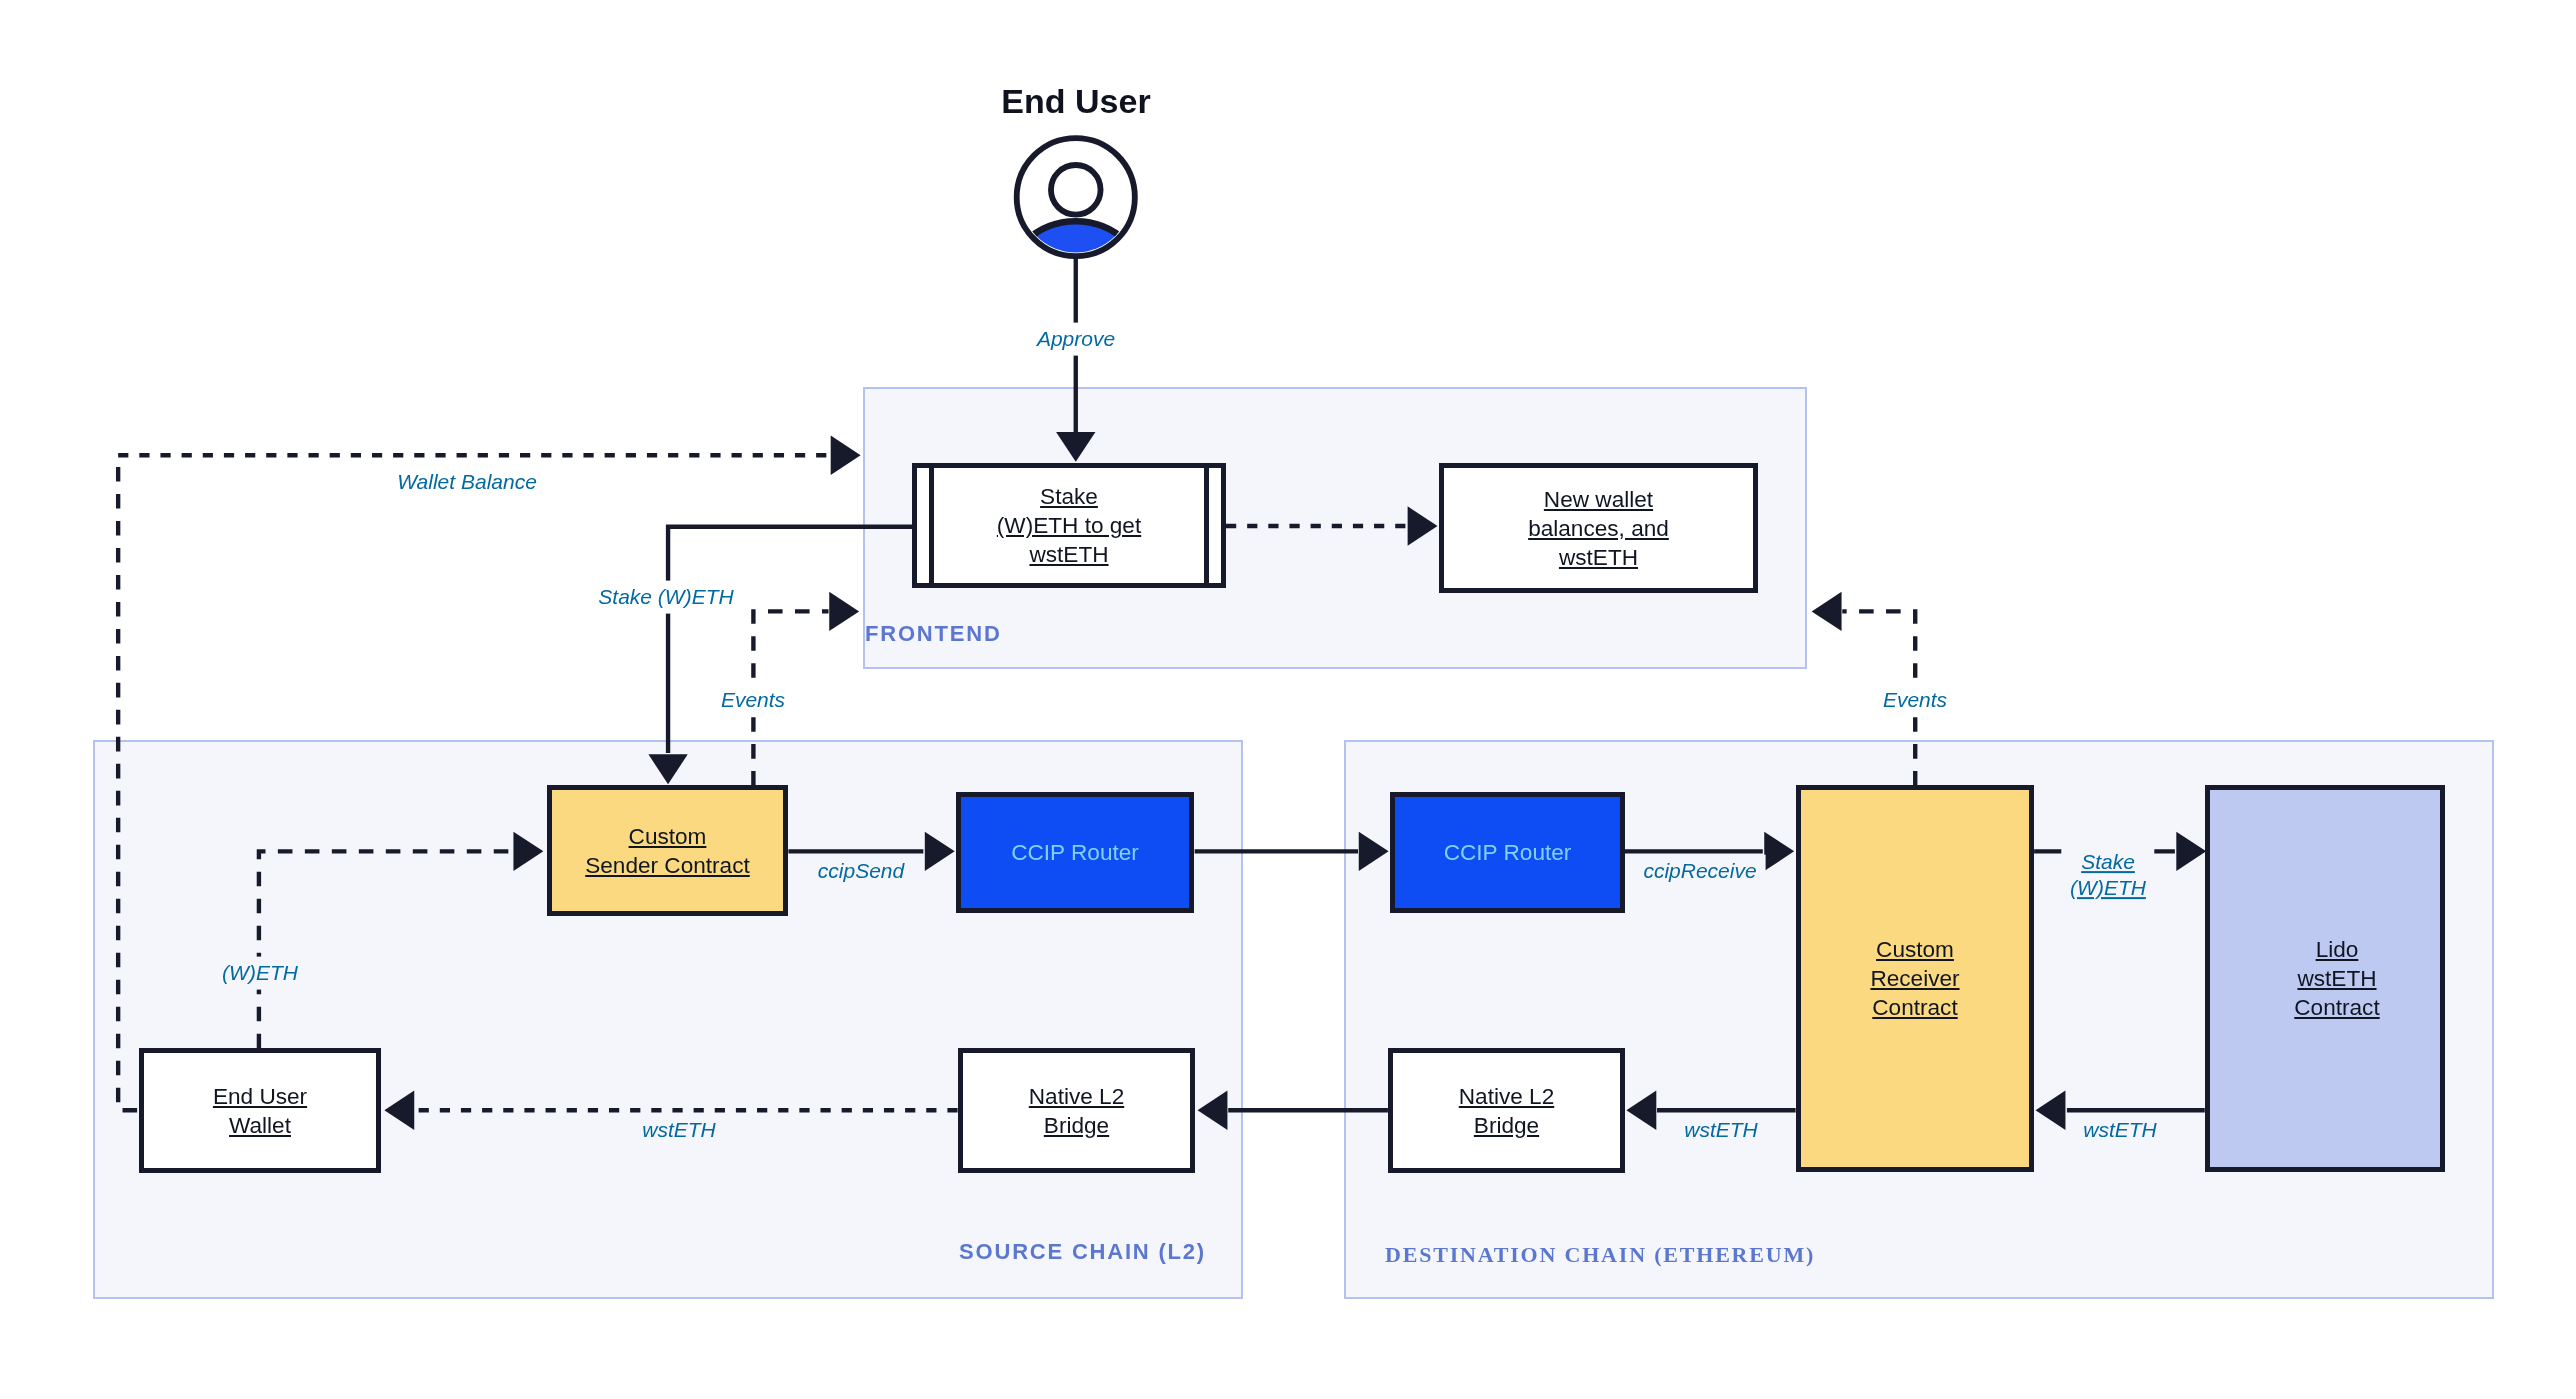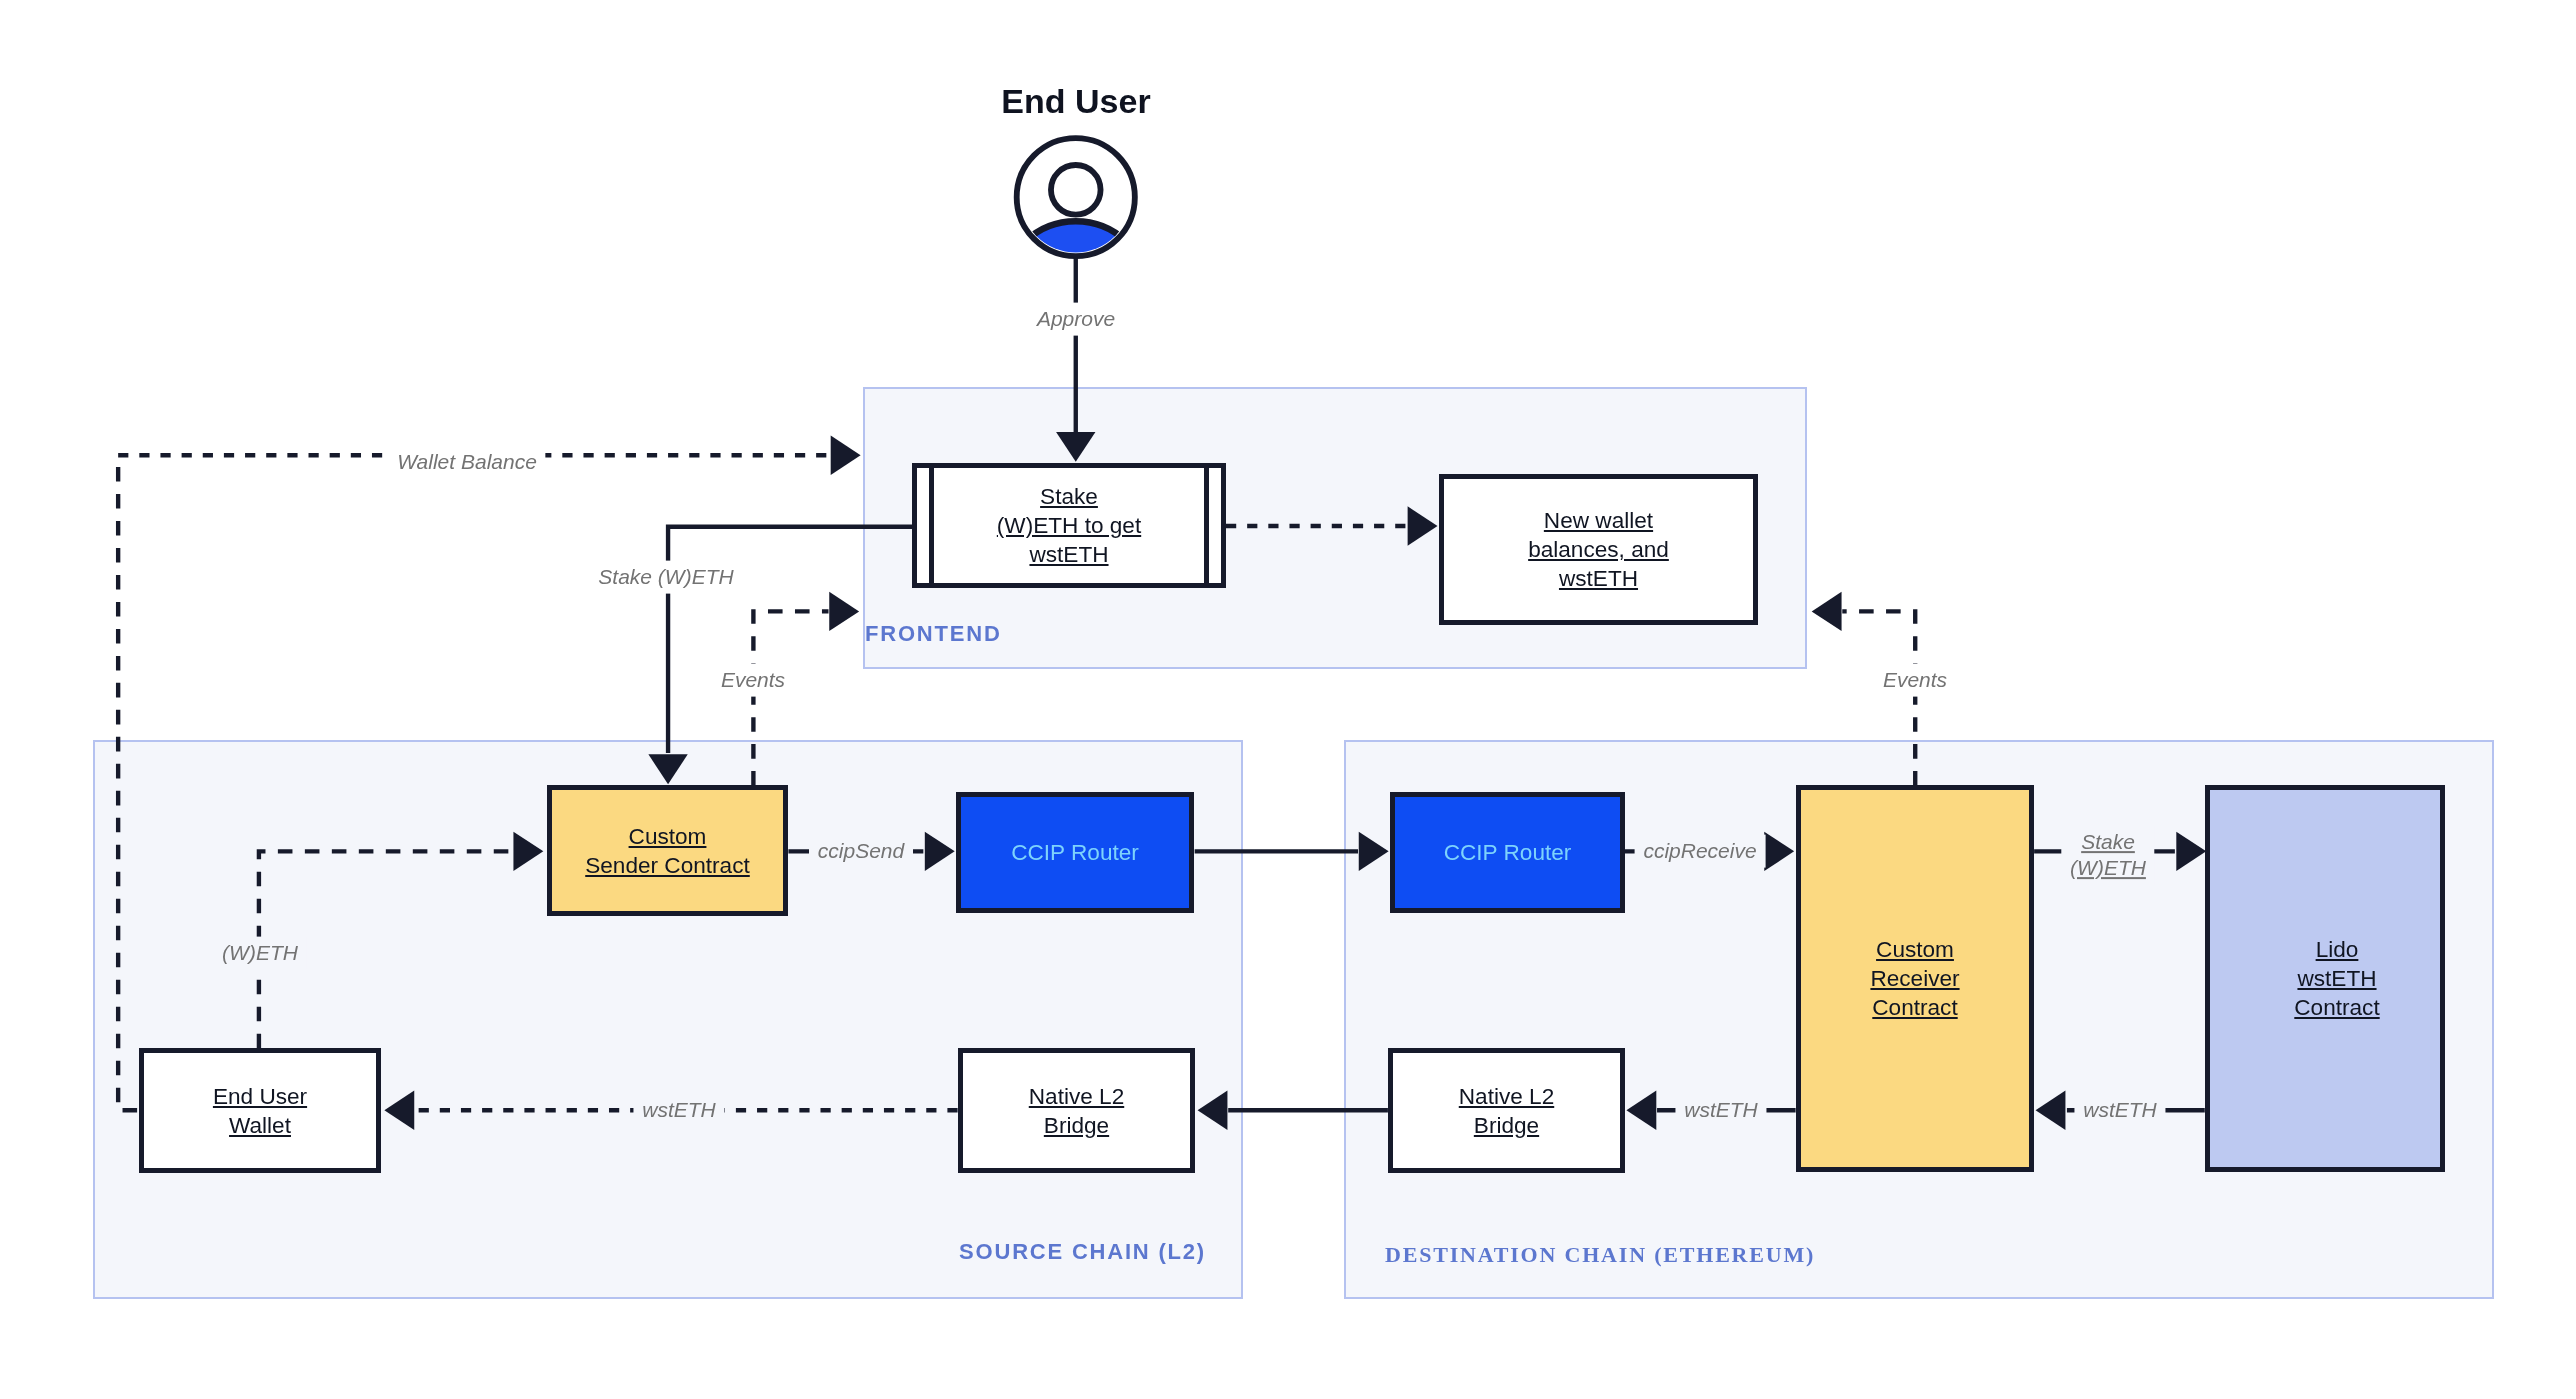"Approve" .edge-label { color: #737373 -> #0369a1; margin-top: none -> 20px }
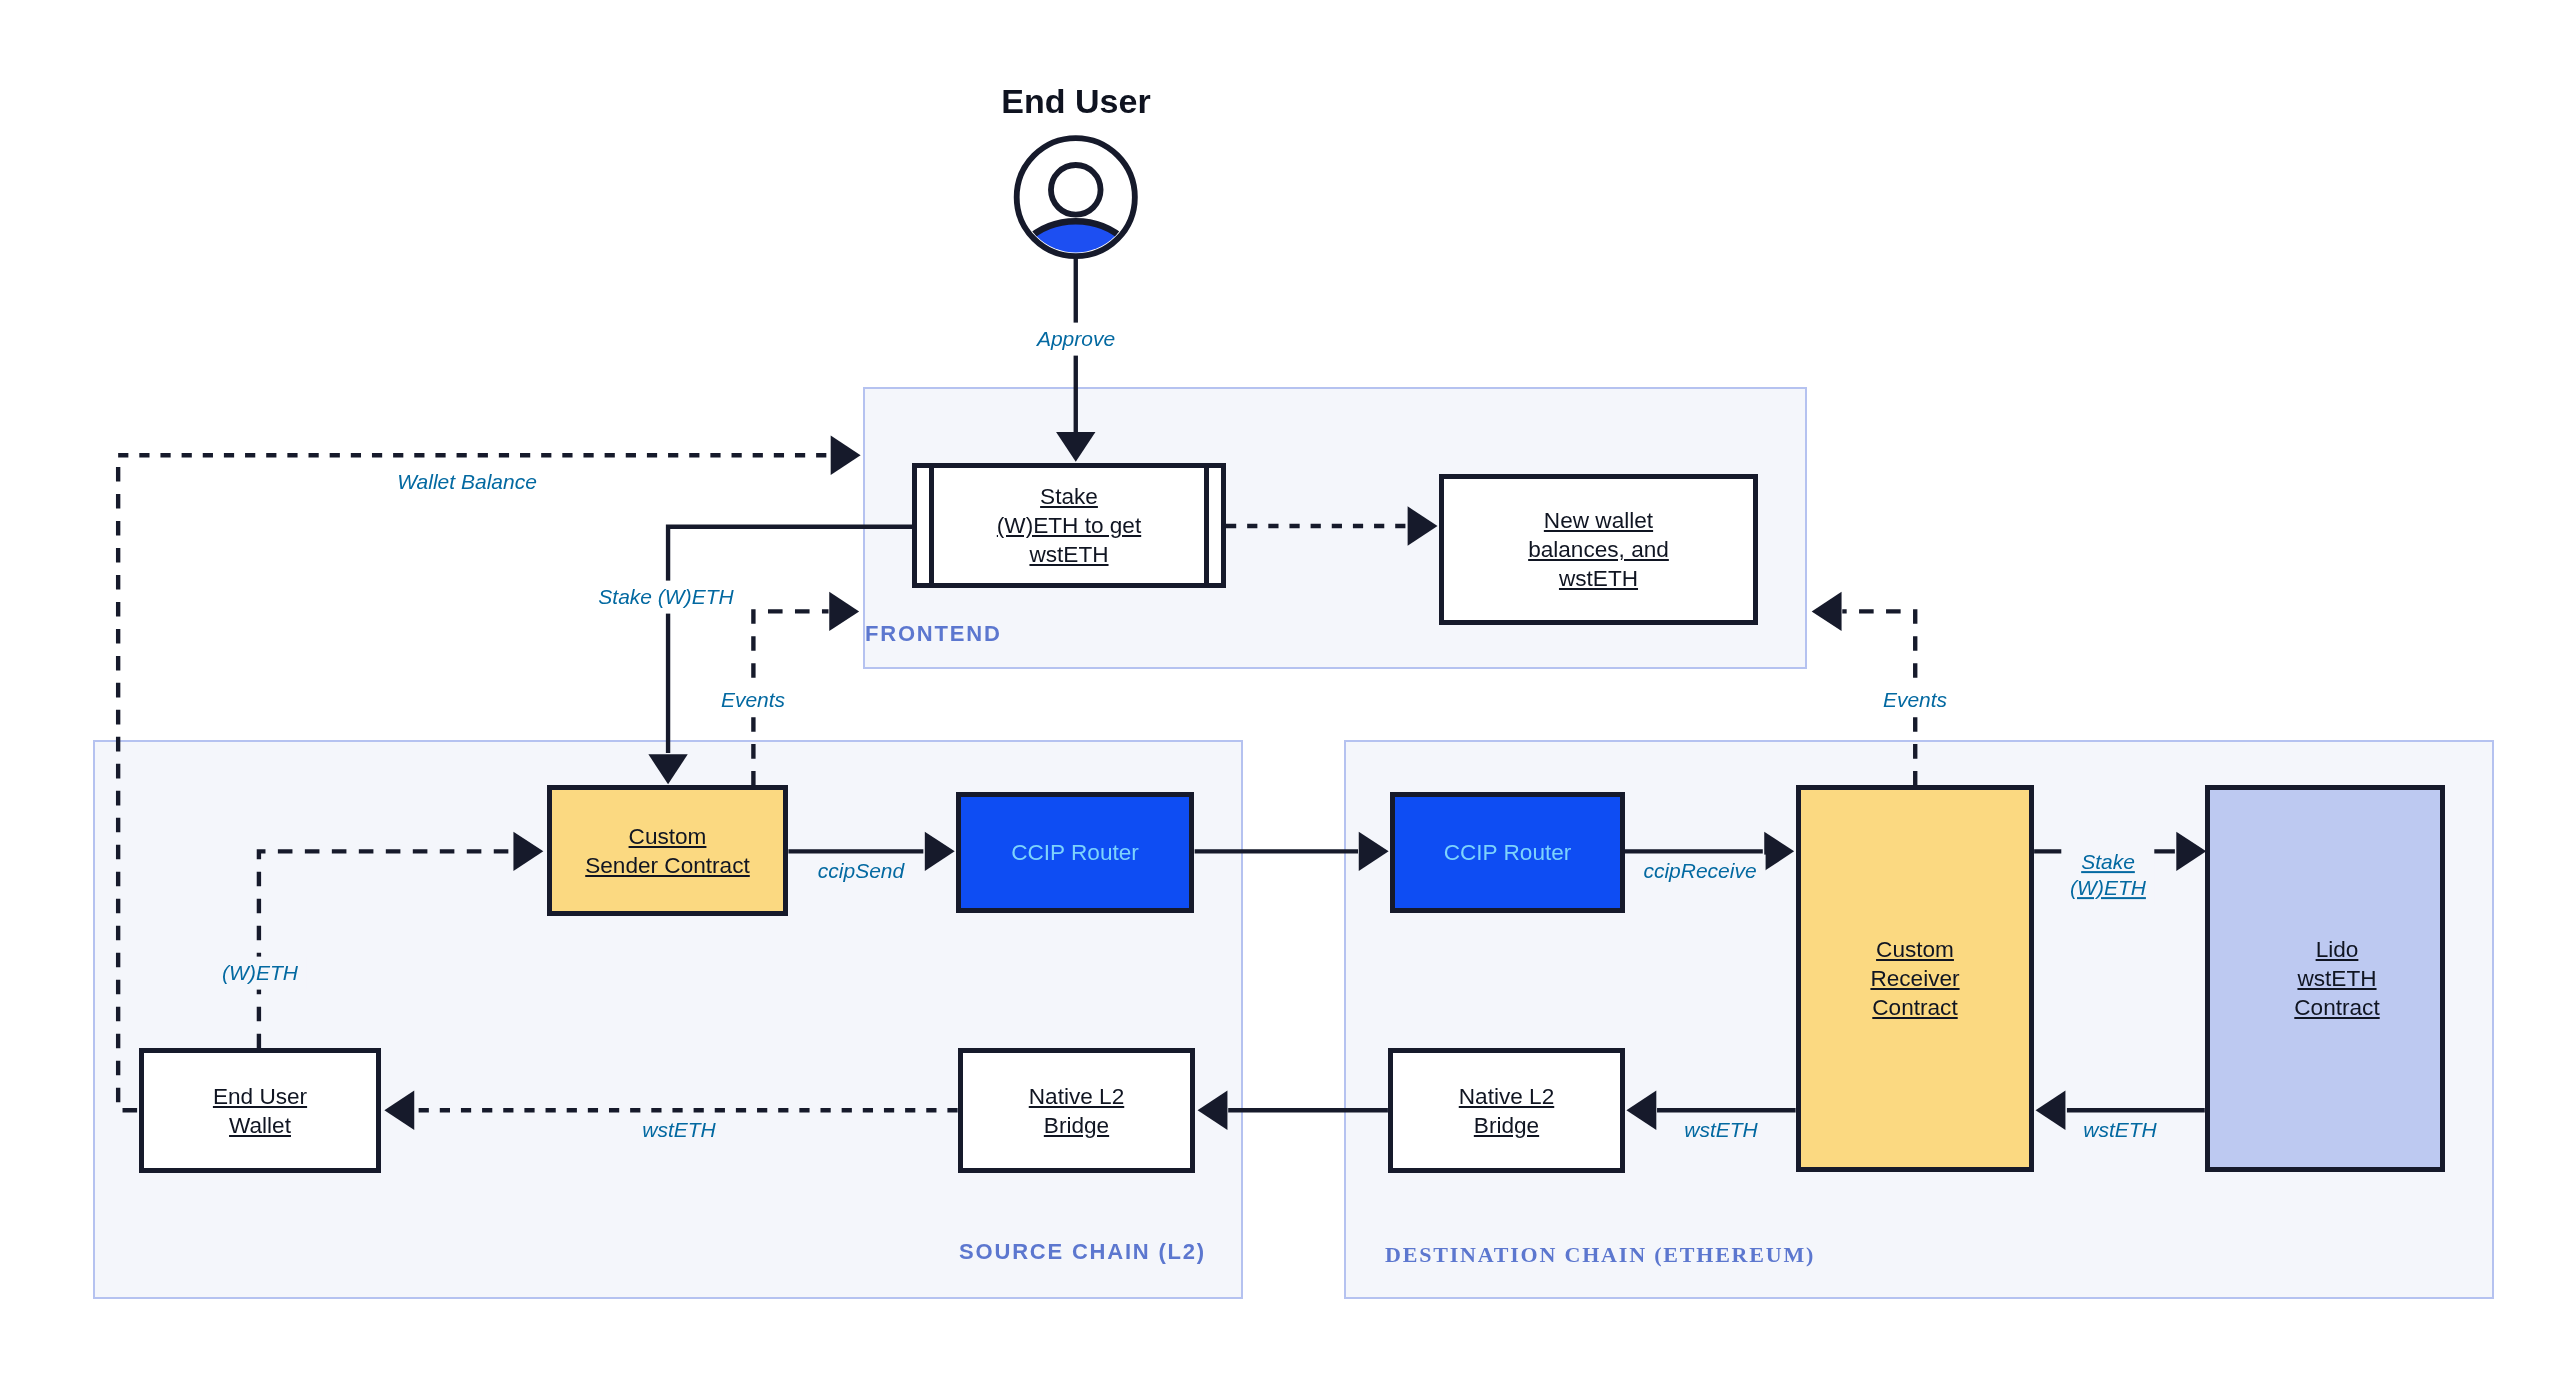"New wallet" div.node { height: 151px -> 130px; top: 474px -> 463px }
